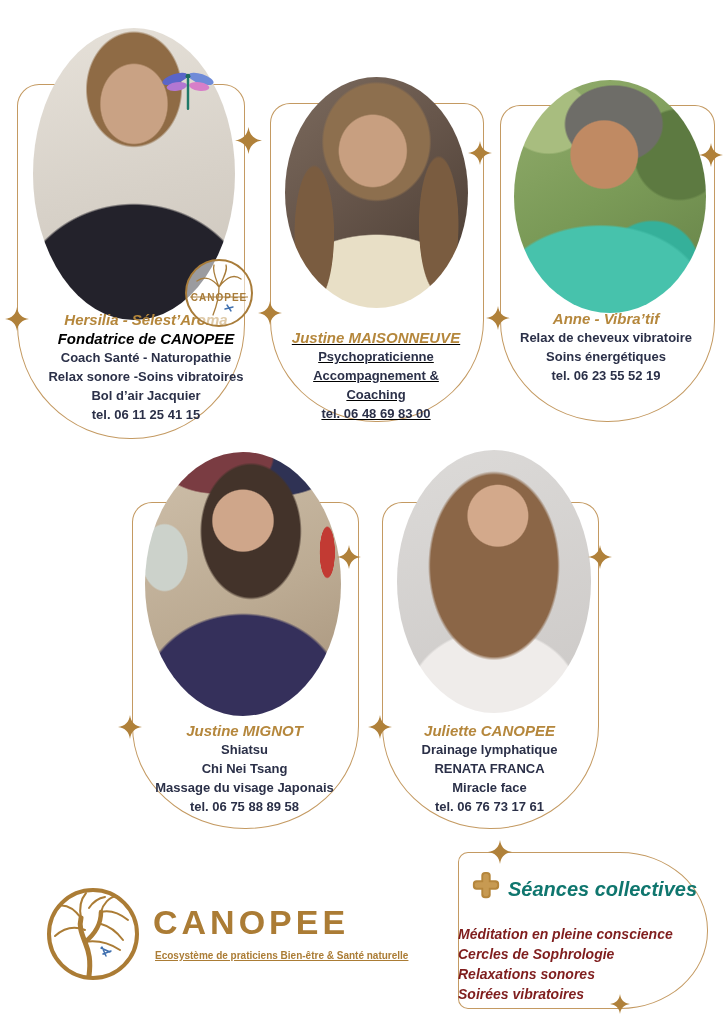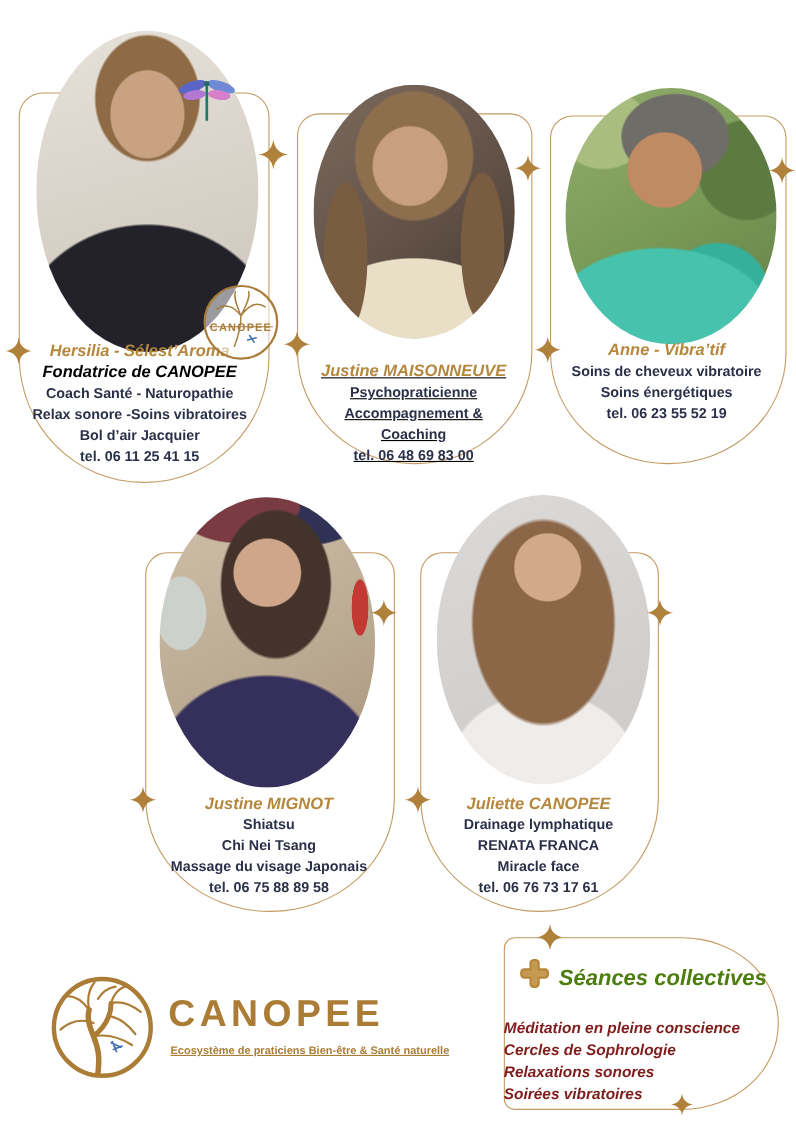"Hersilia - Sélest’Aroma" .t1 { left: 4px -> 23px }
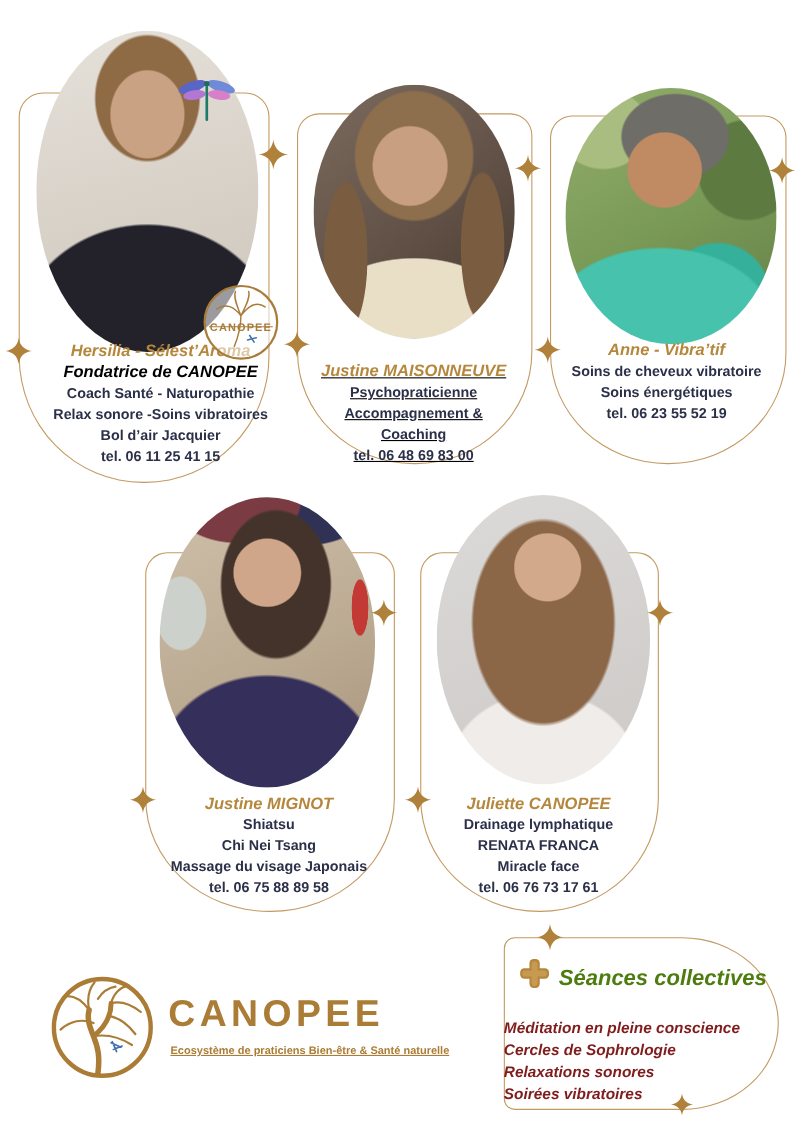"Soins de cheveux vibratoire" div.line { text: Soins -> Relax }
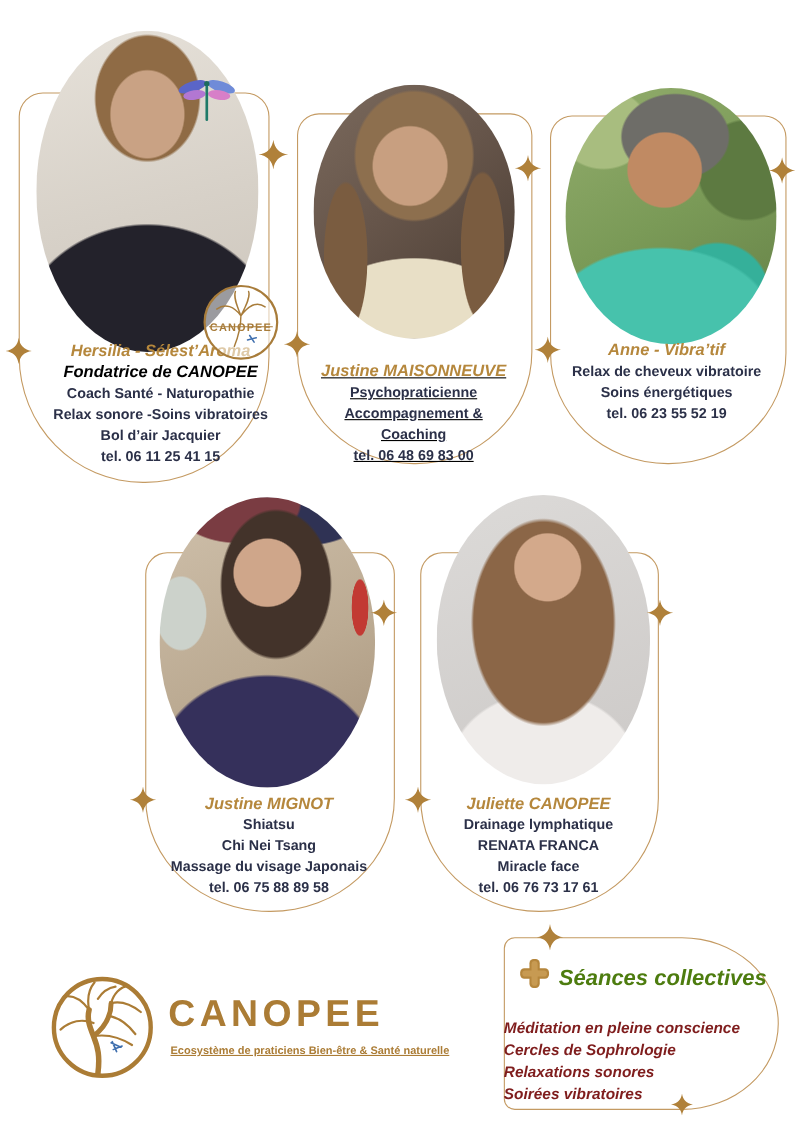"Séances collectives" .panel-title { color: #4d7c0f -> #0f766e }
